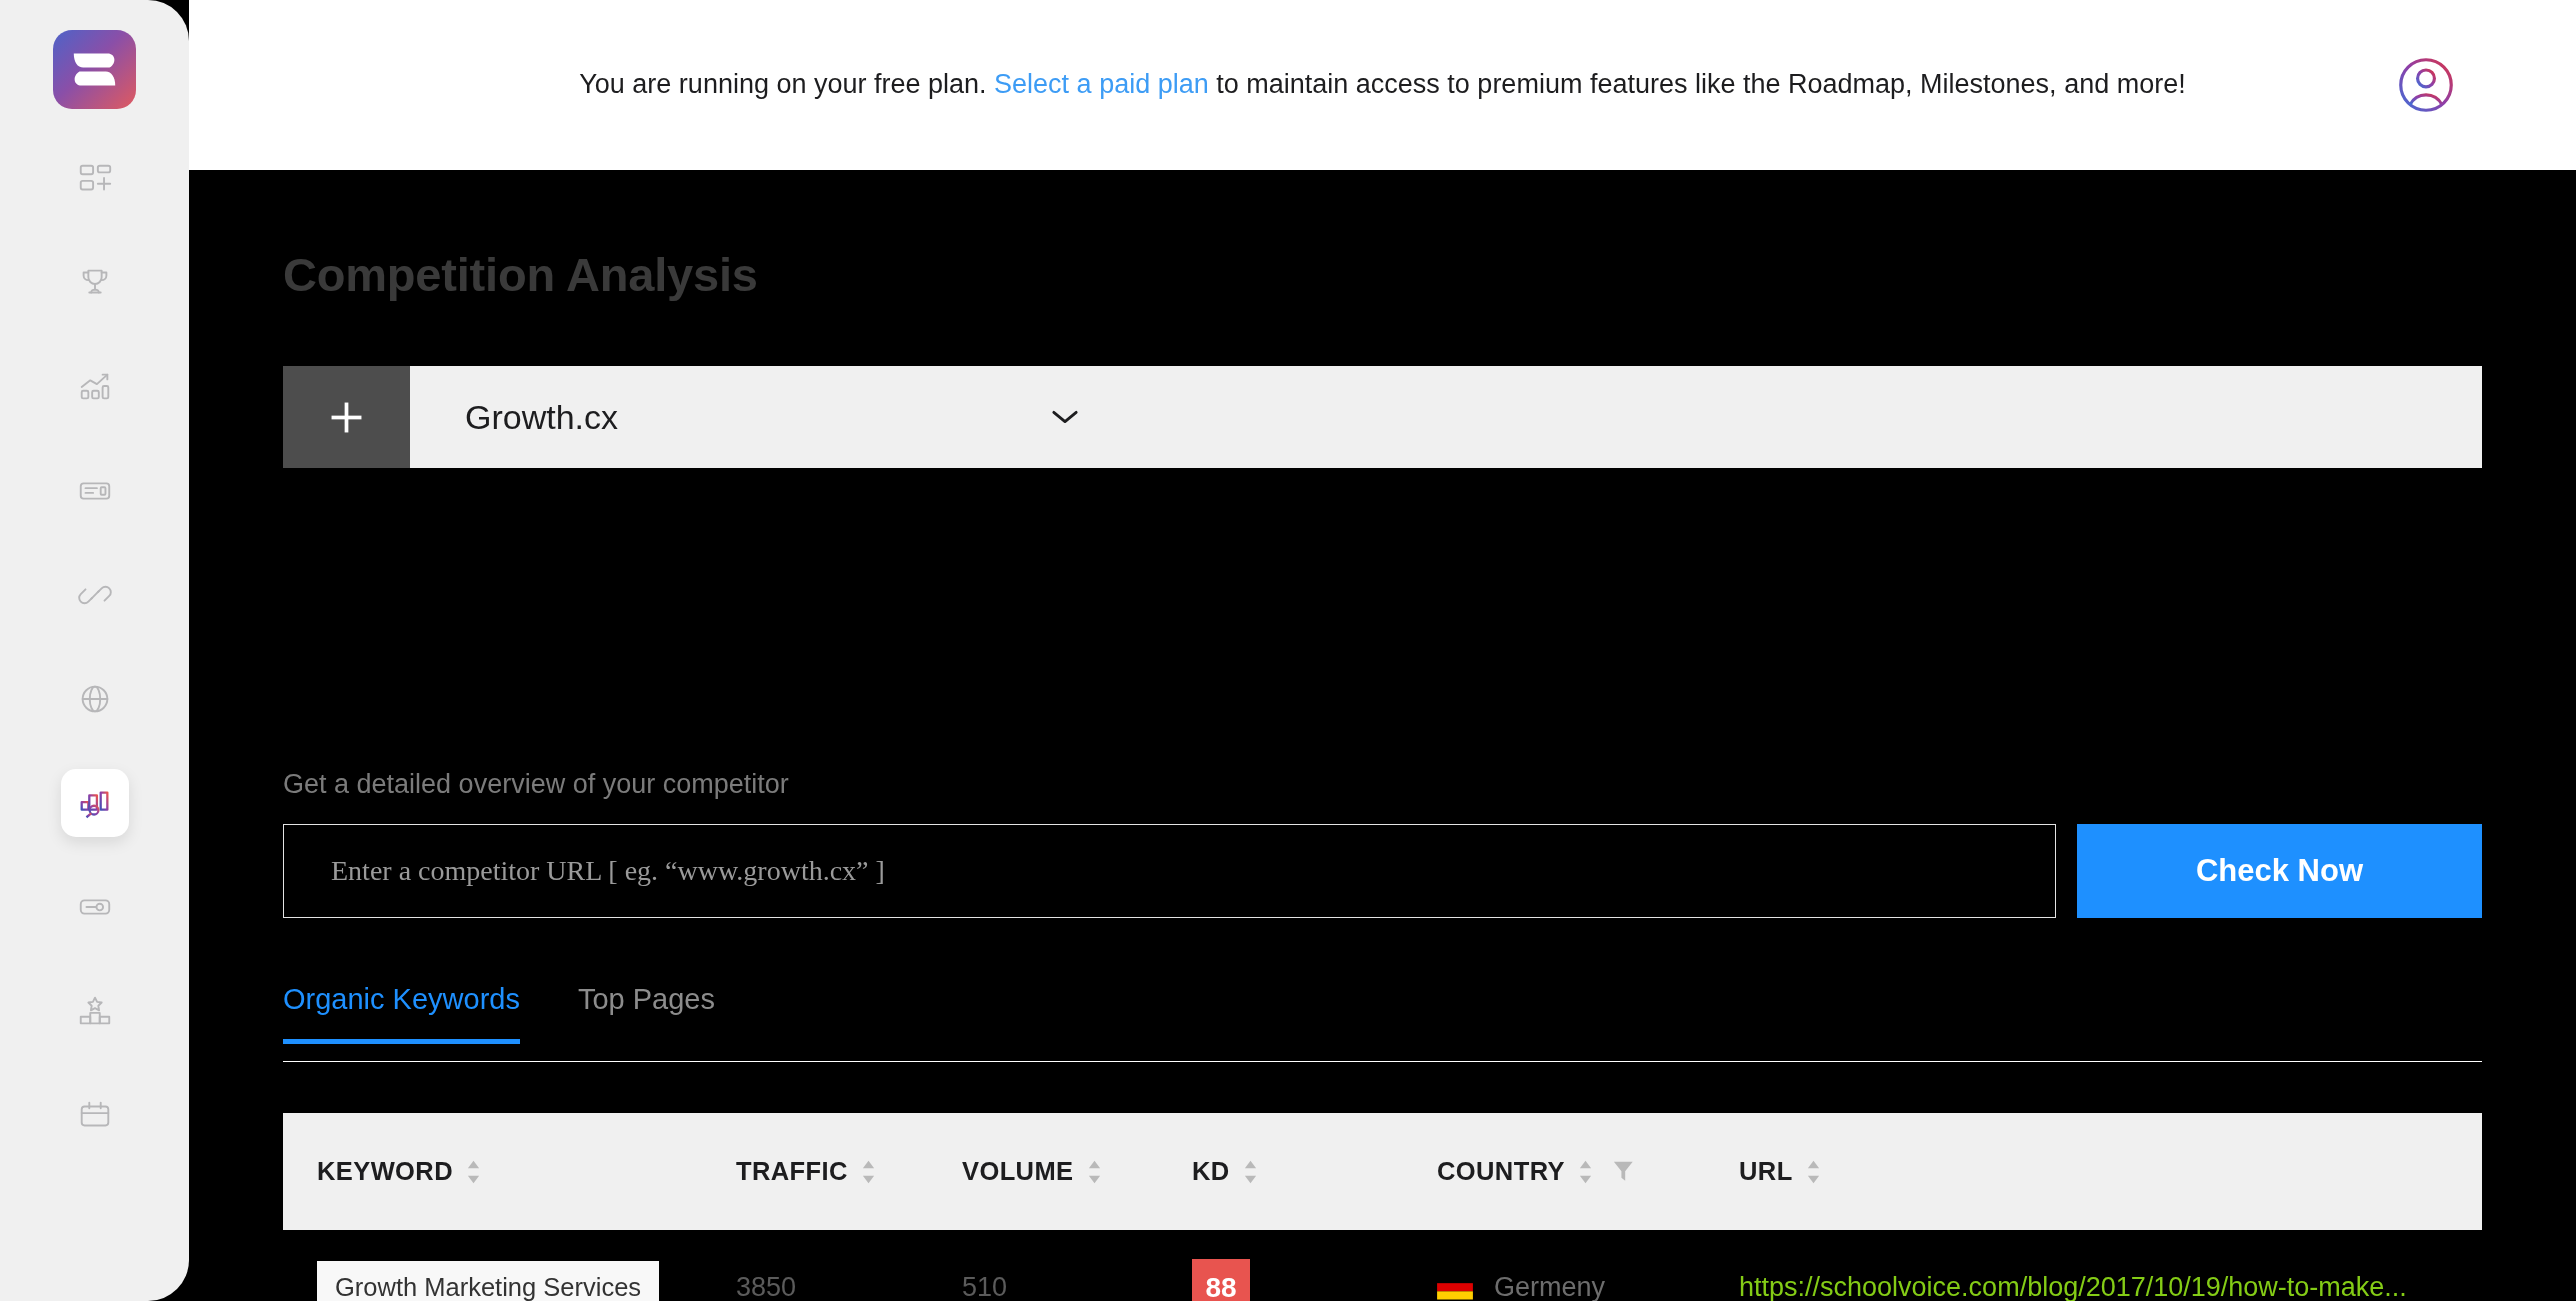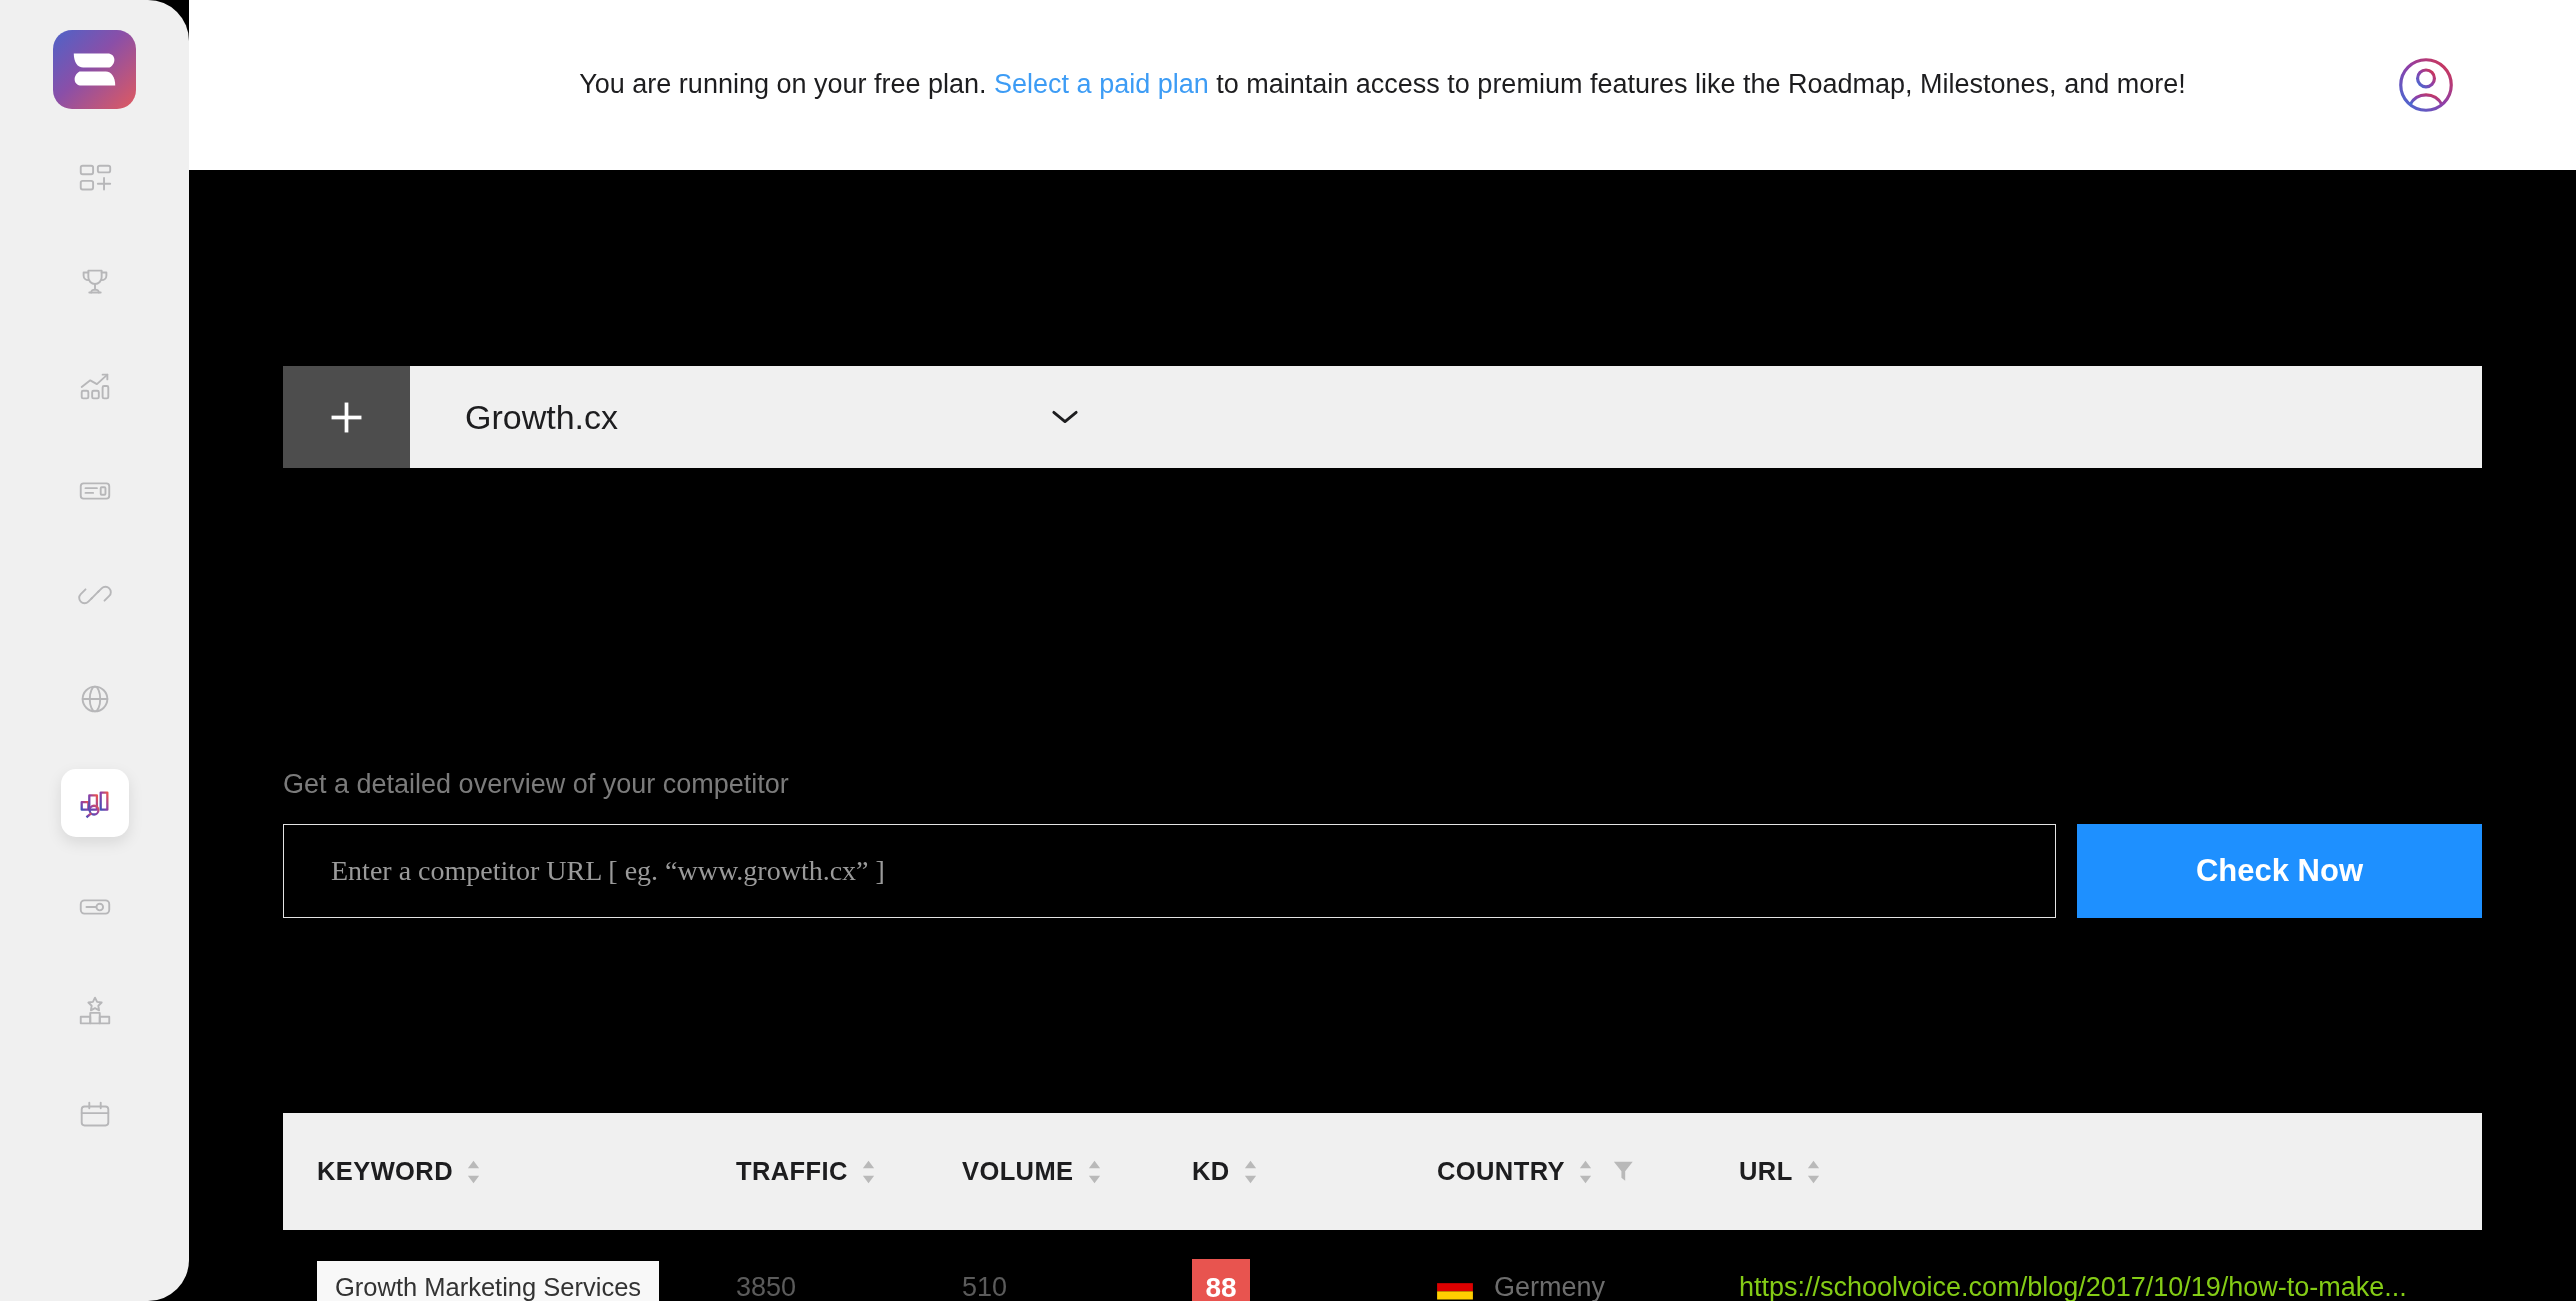"Competition Analysis" div { html: none -> <div>Competition Analysis</div> }
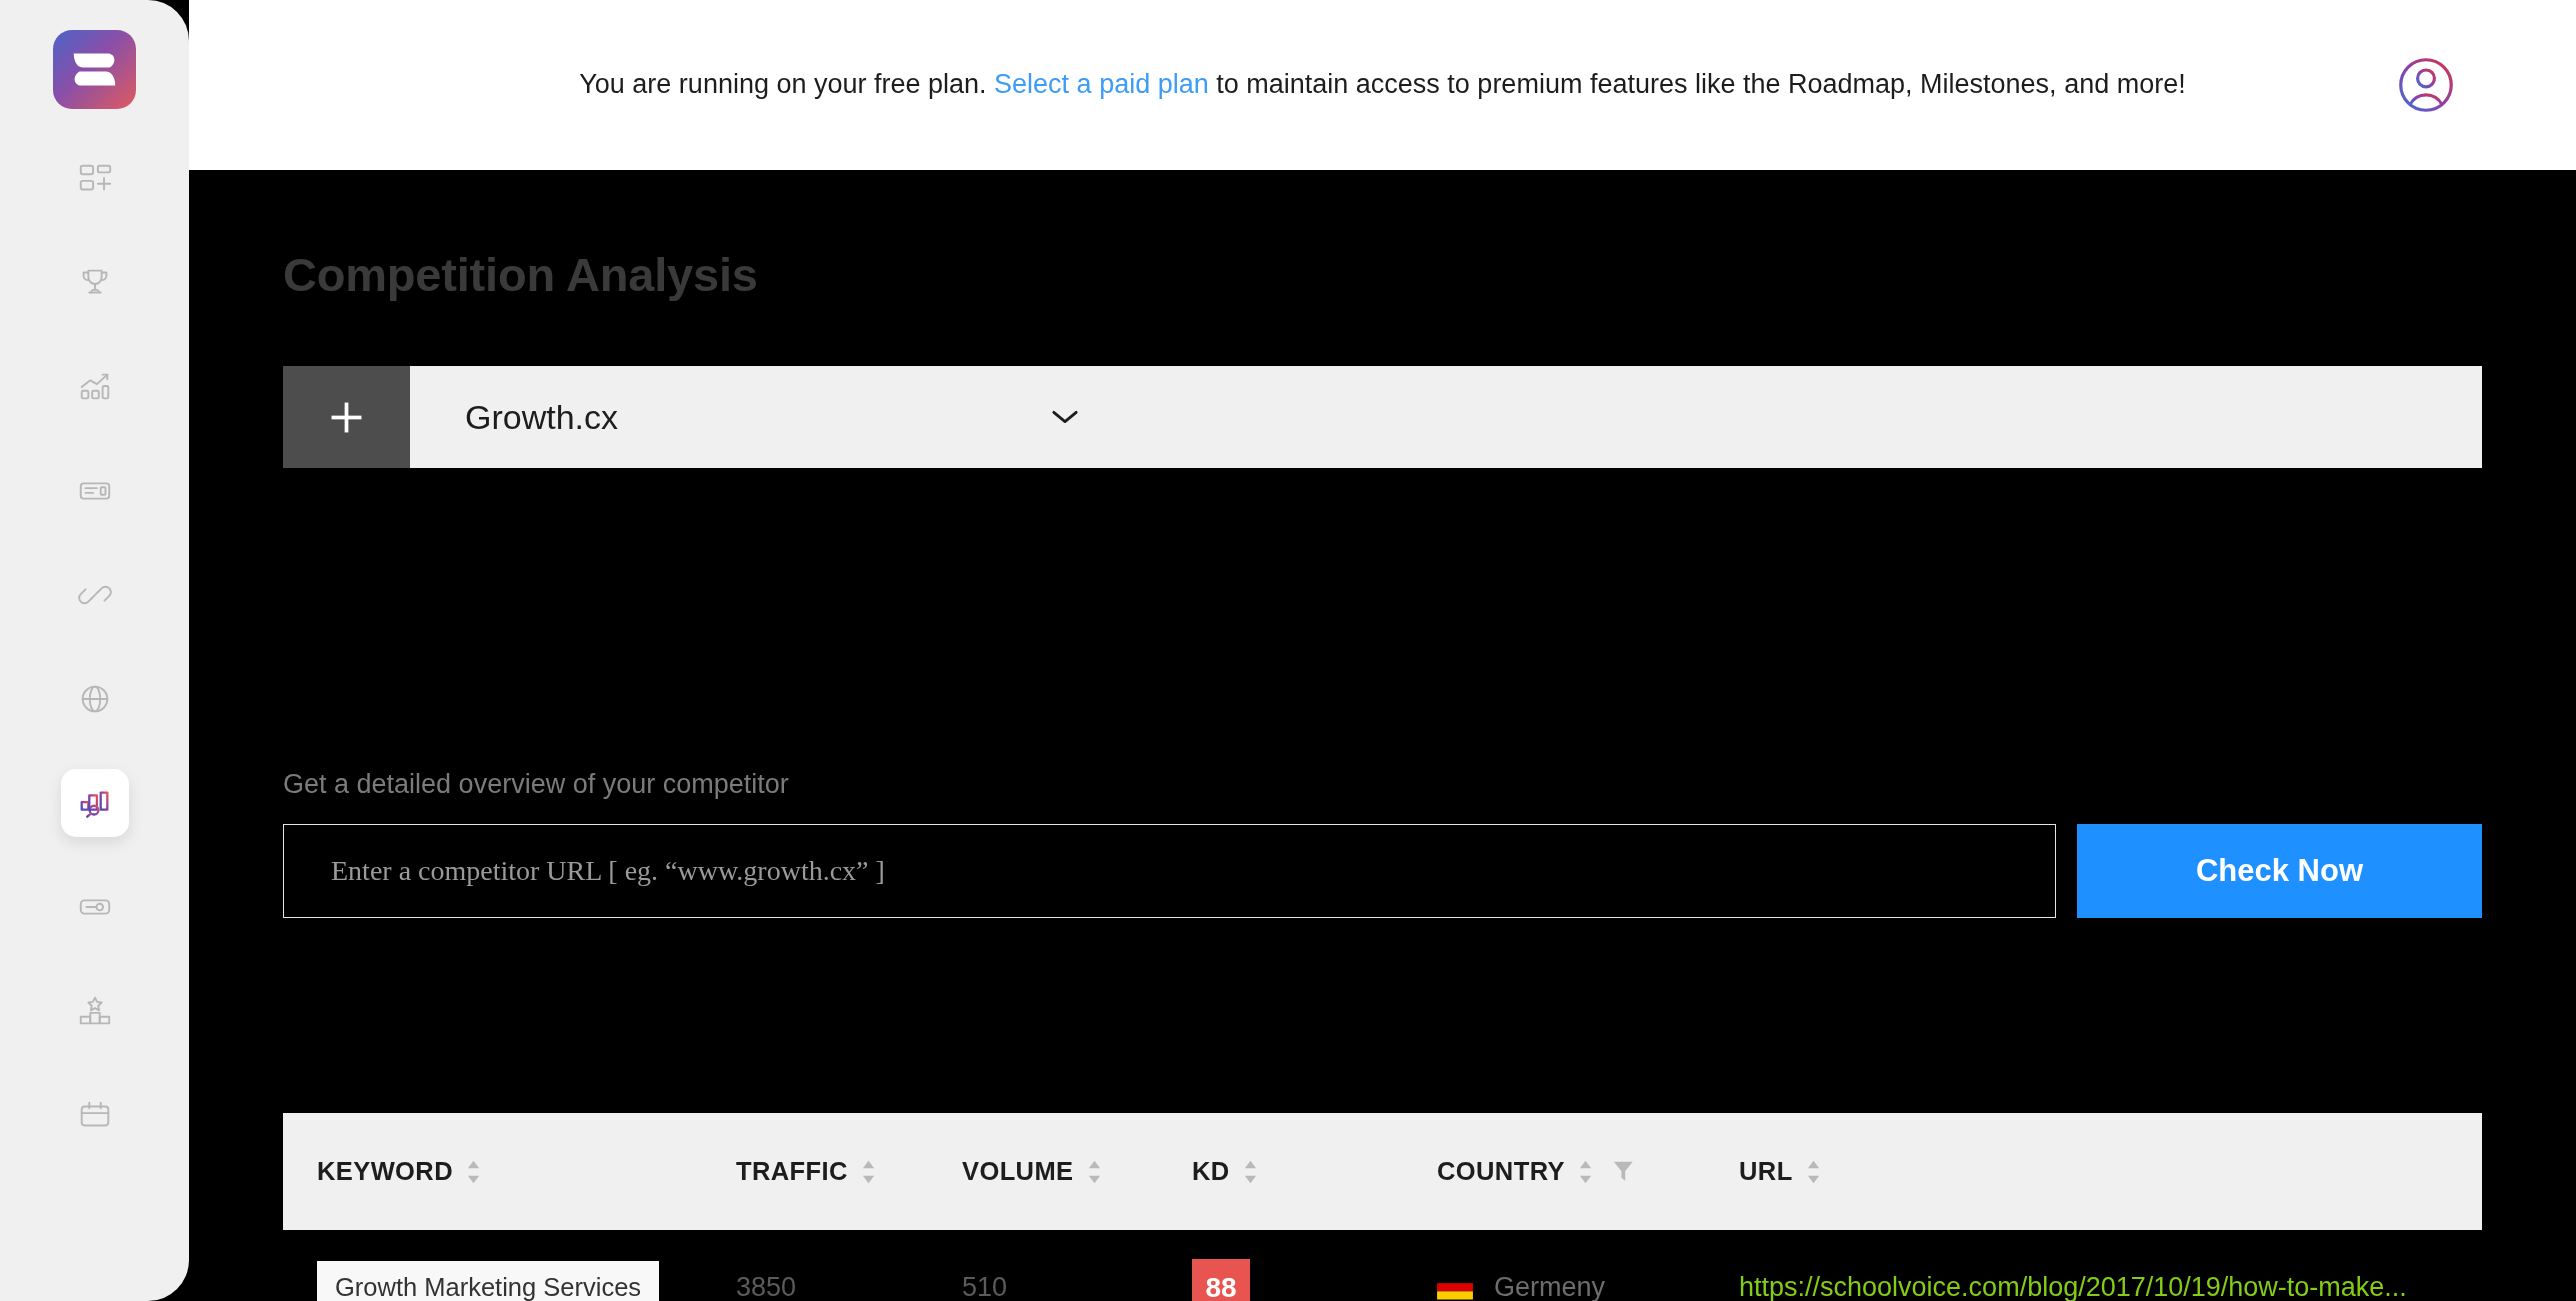"Organic Keywords" div { html: none -> <div> <div>Organic Keywords</div> <div>Top Pages</div> </div> }
